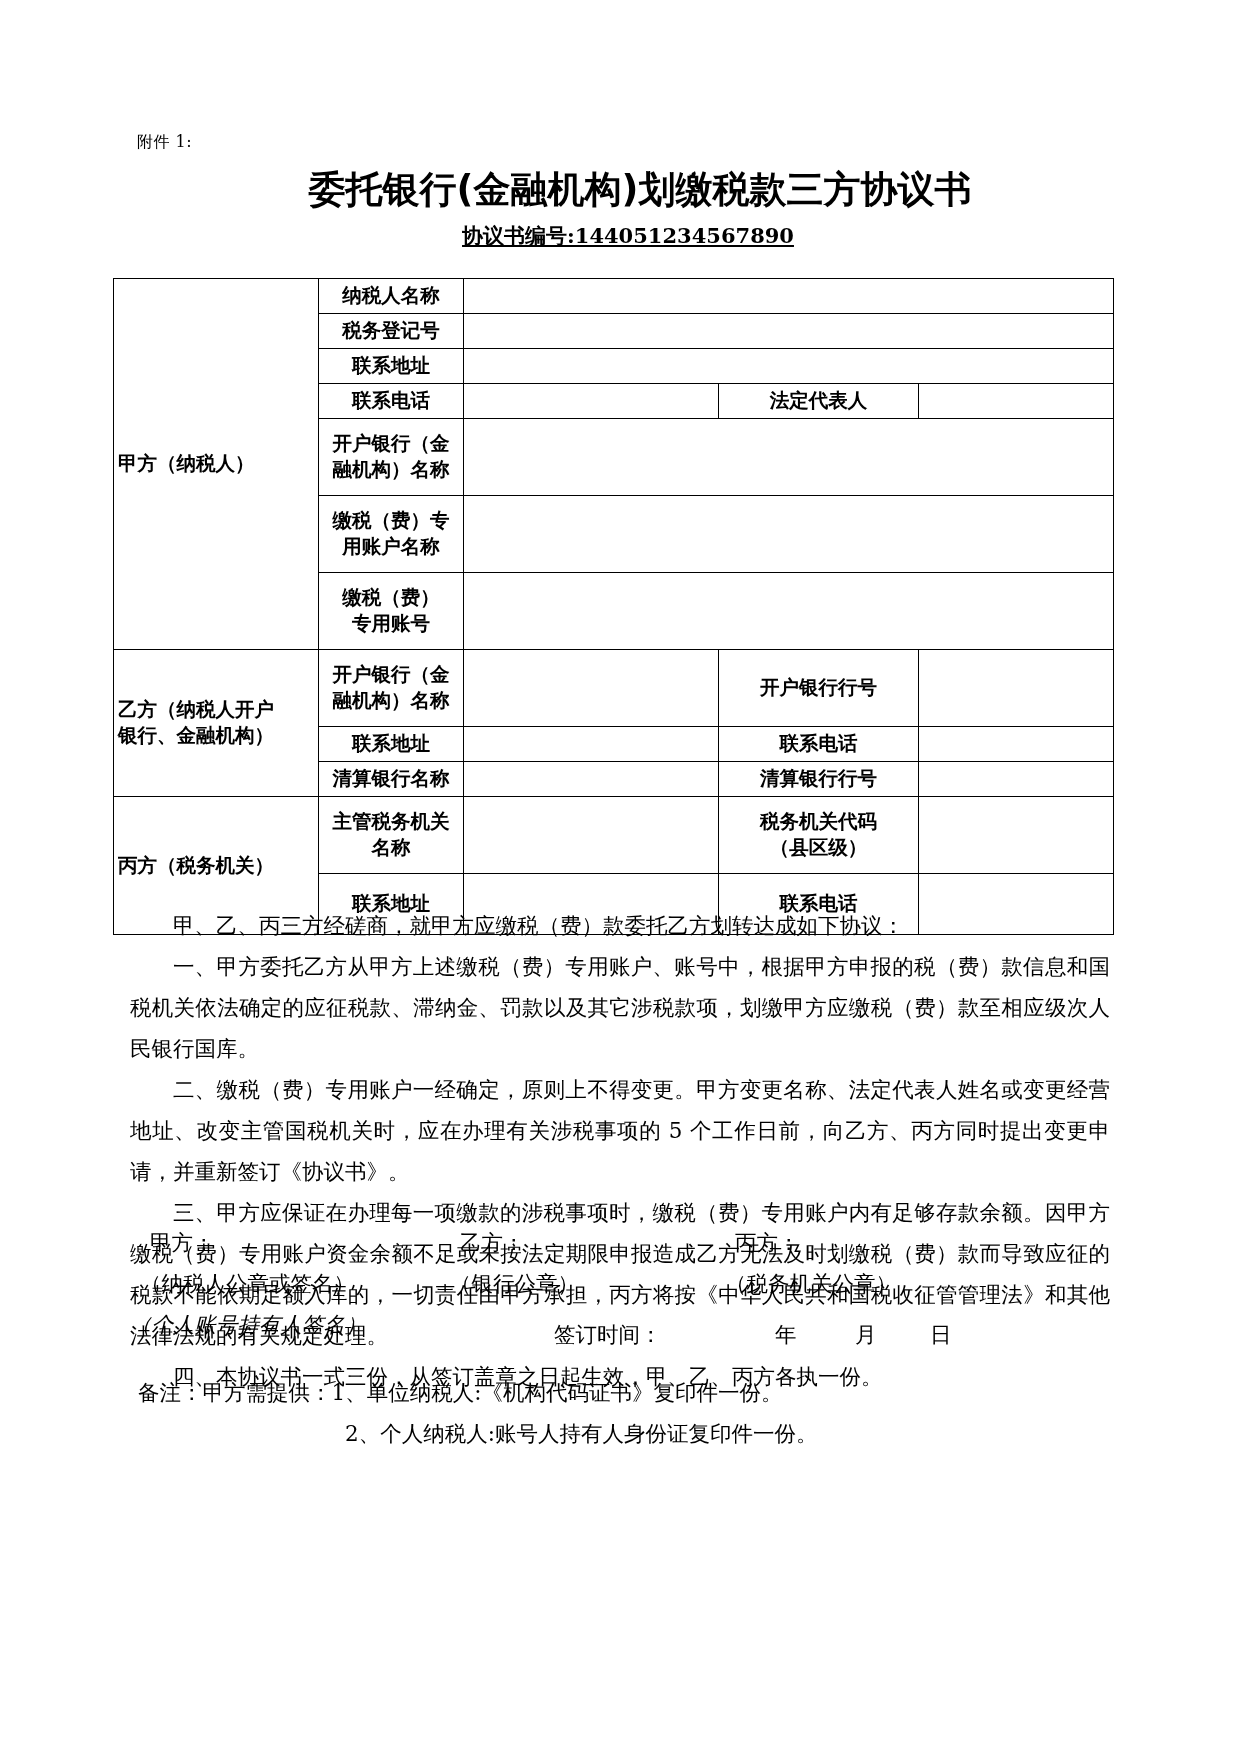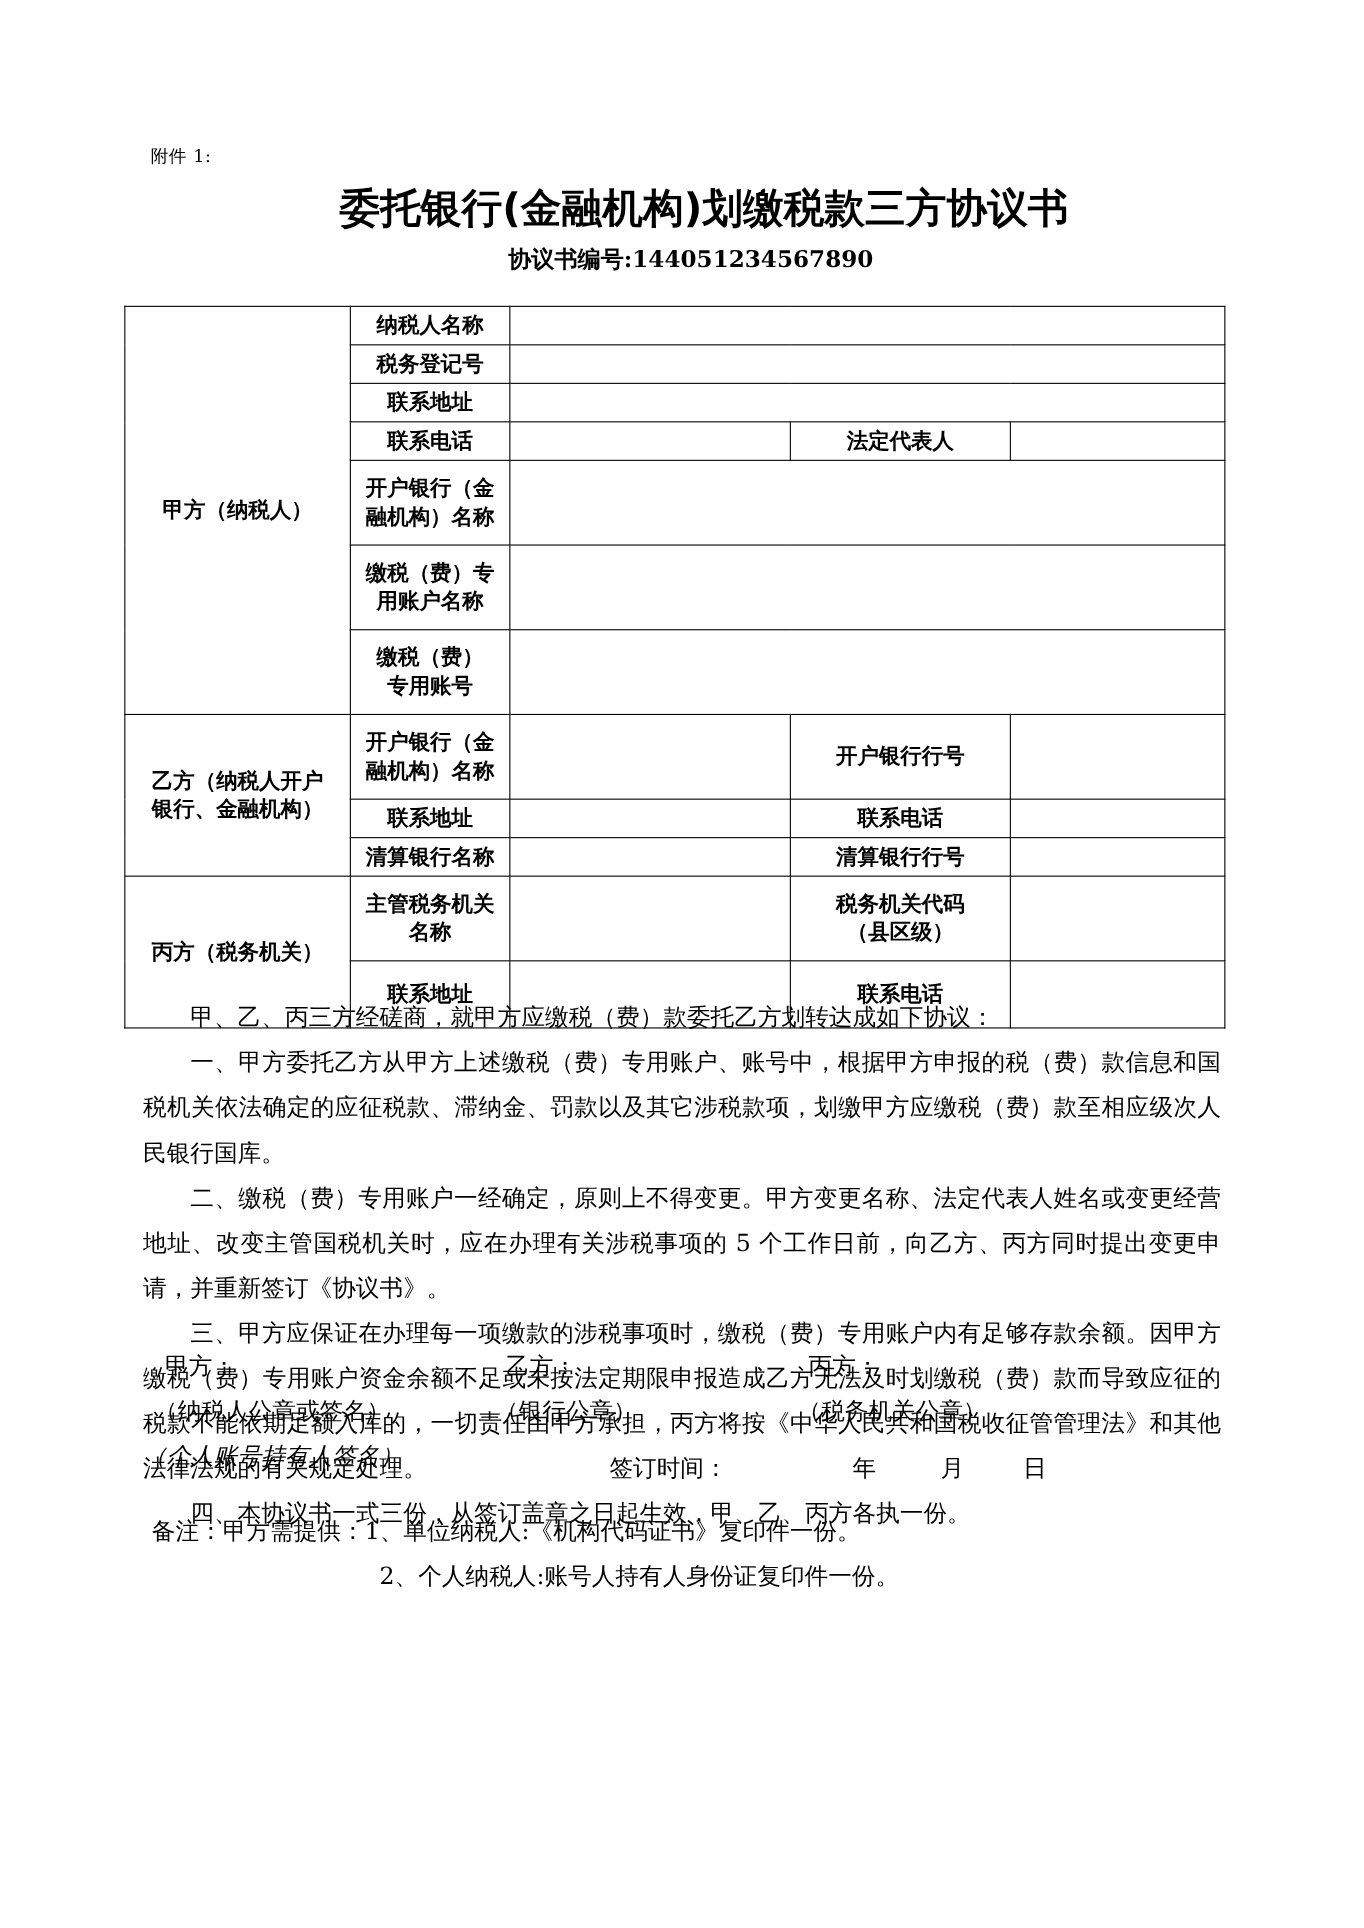"协议书编号:144051234567890" .doc-subtitle { text-decoration: none -> underline }
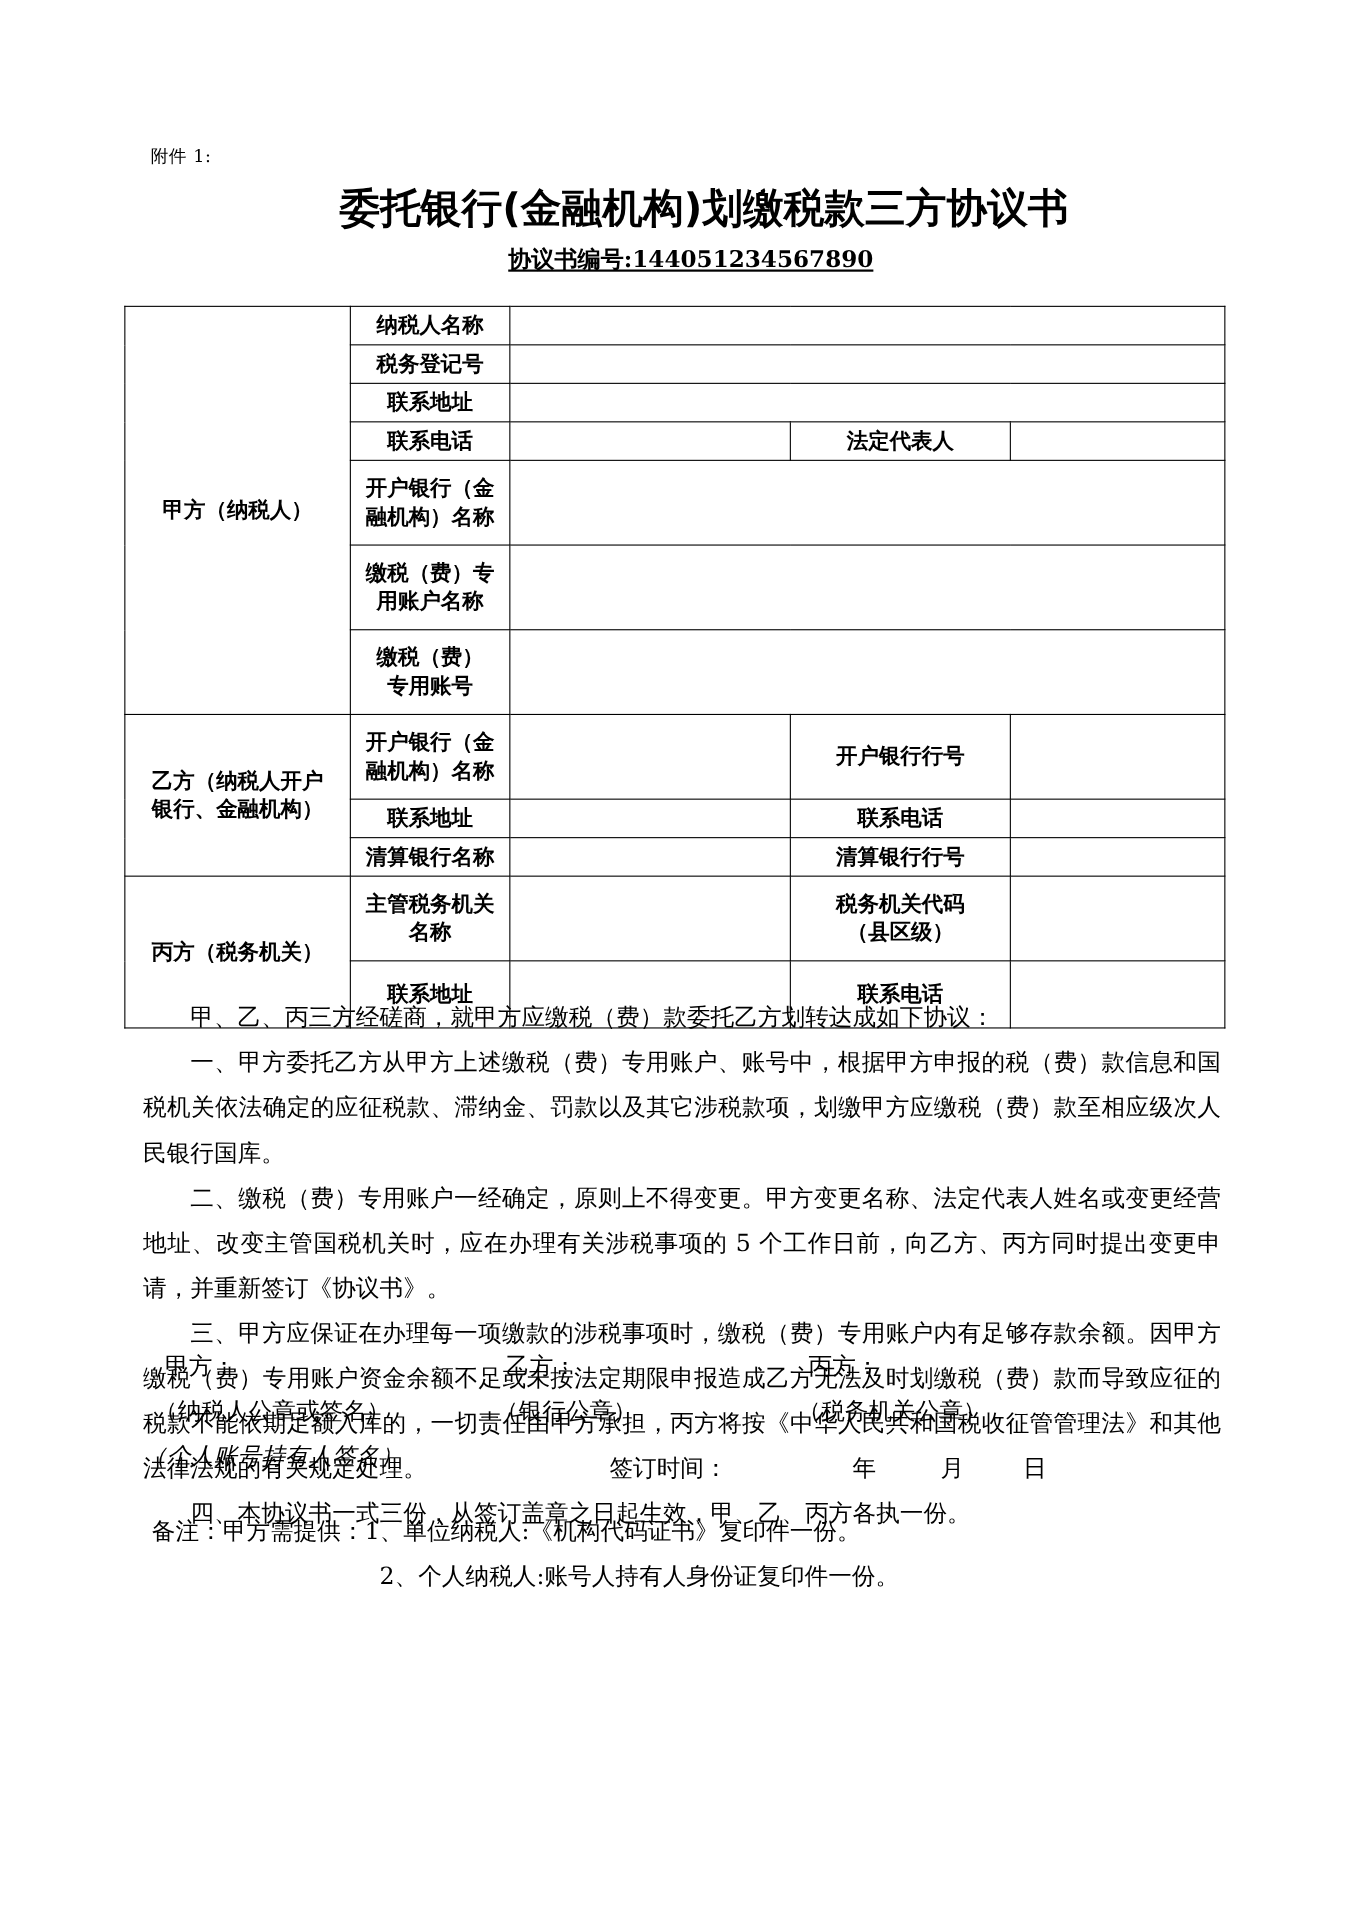"甲方（纳税人）" td.party { text-align: center -> left }
